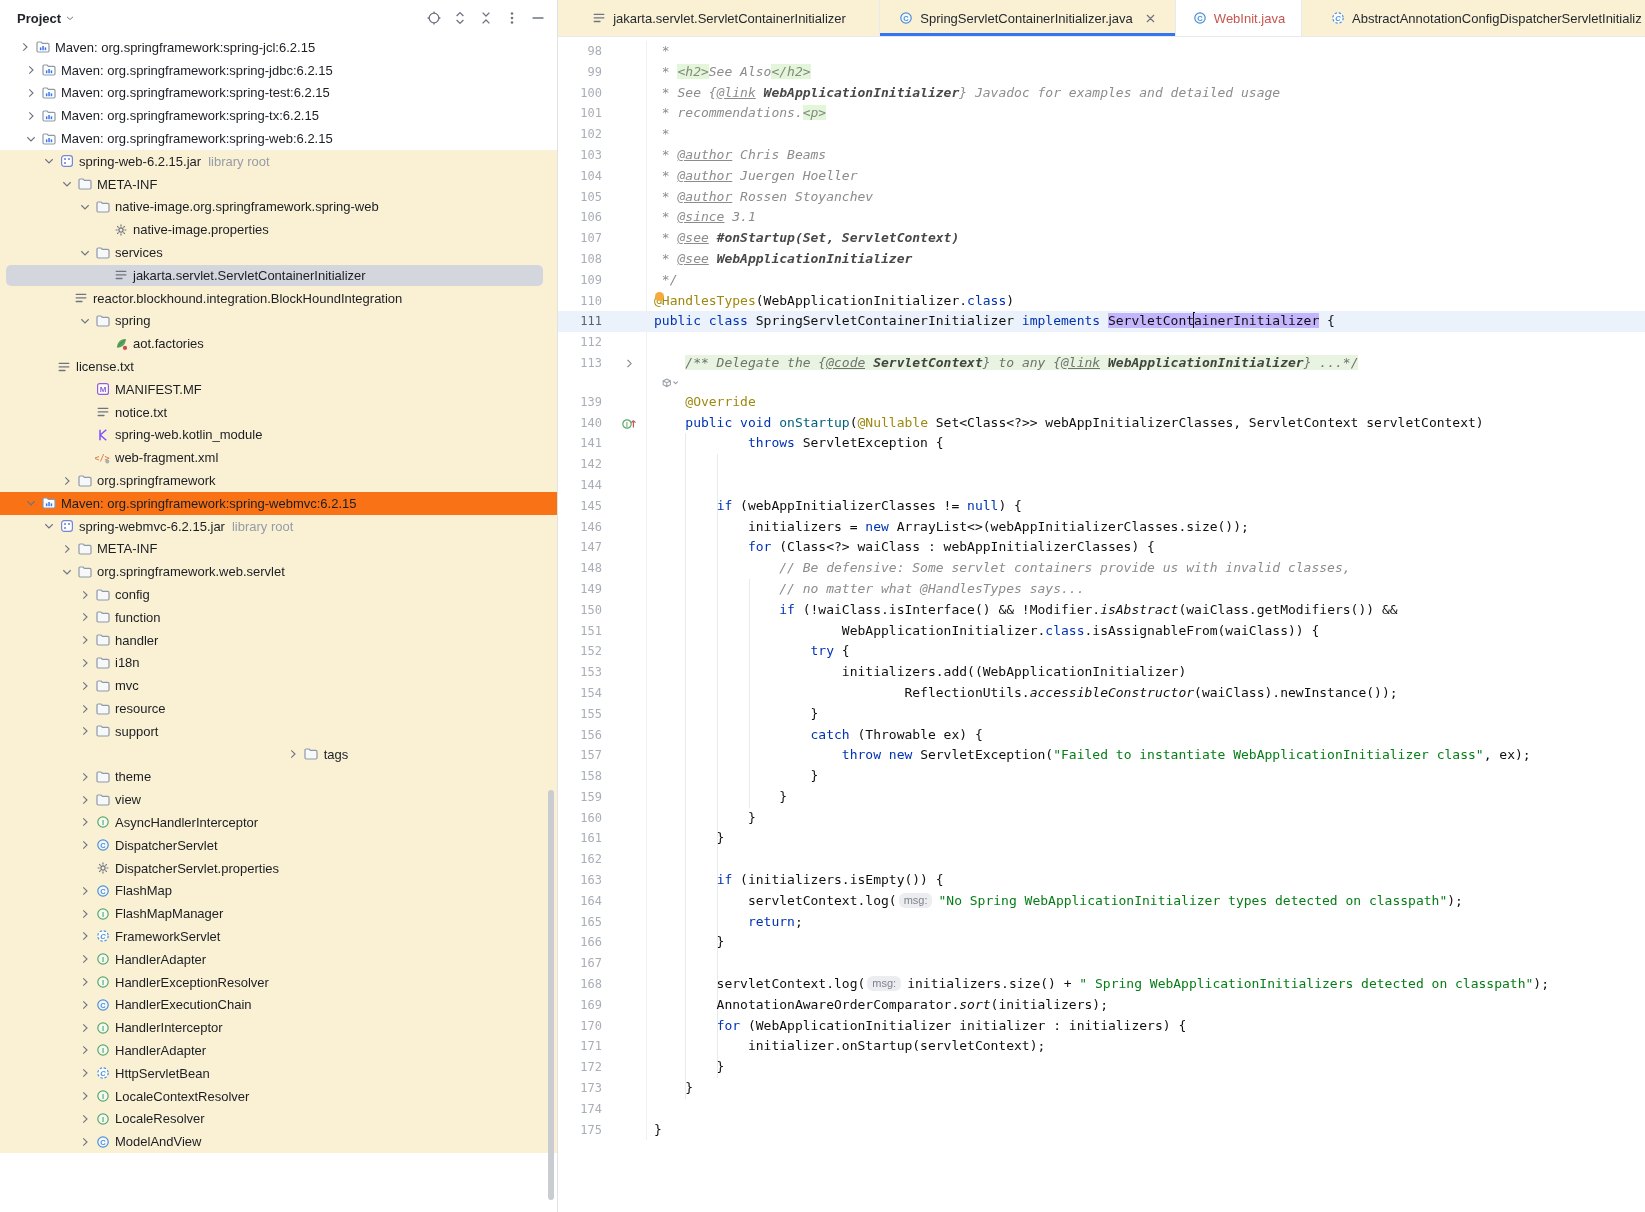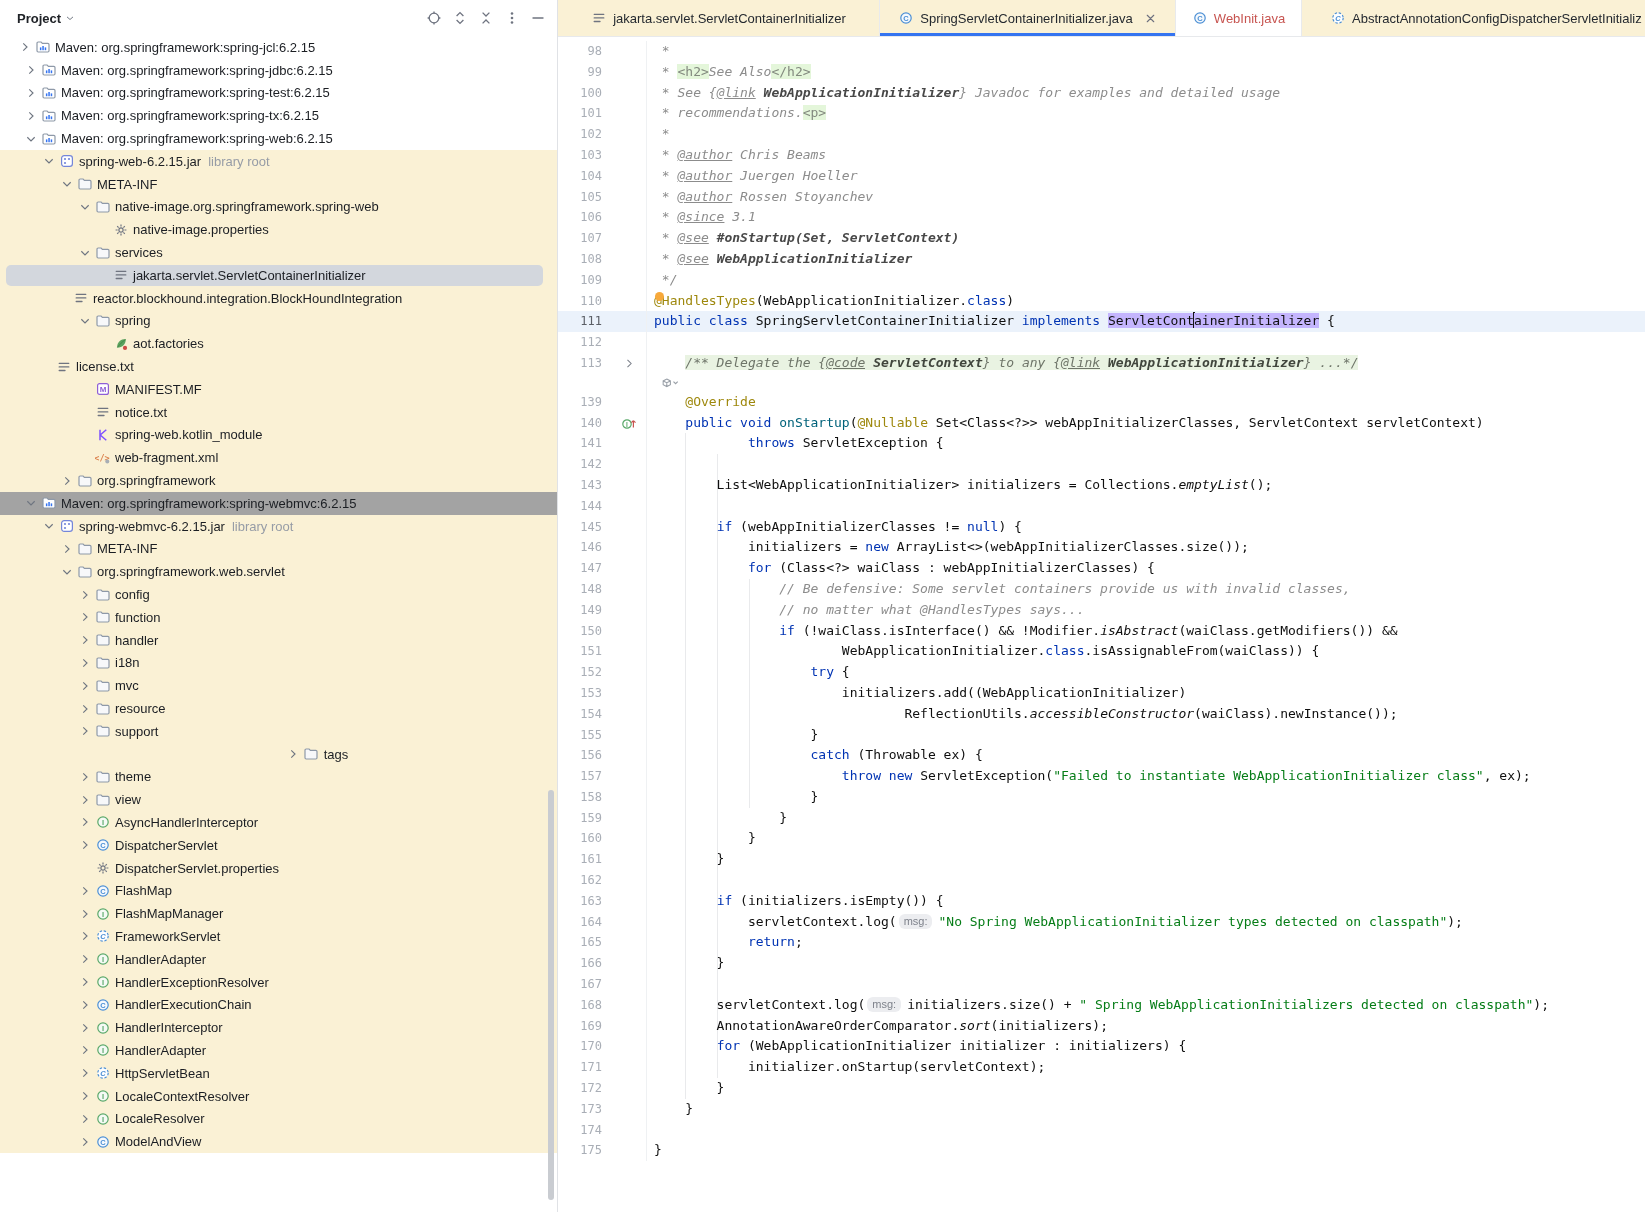"<h2>" .docm { font-style: none -> italic }
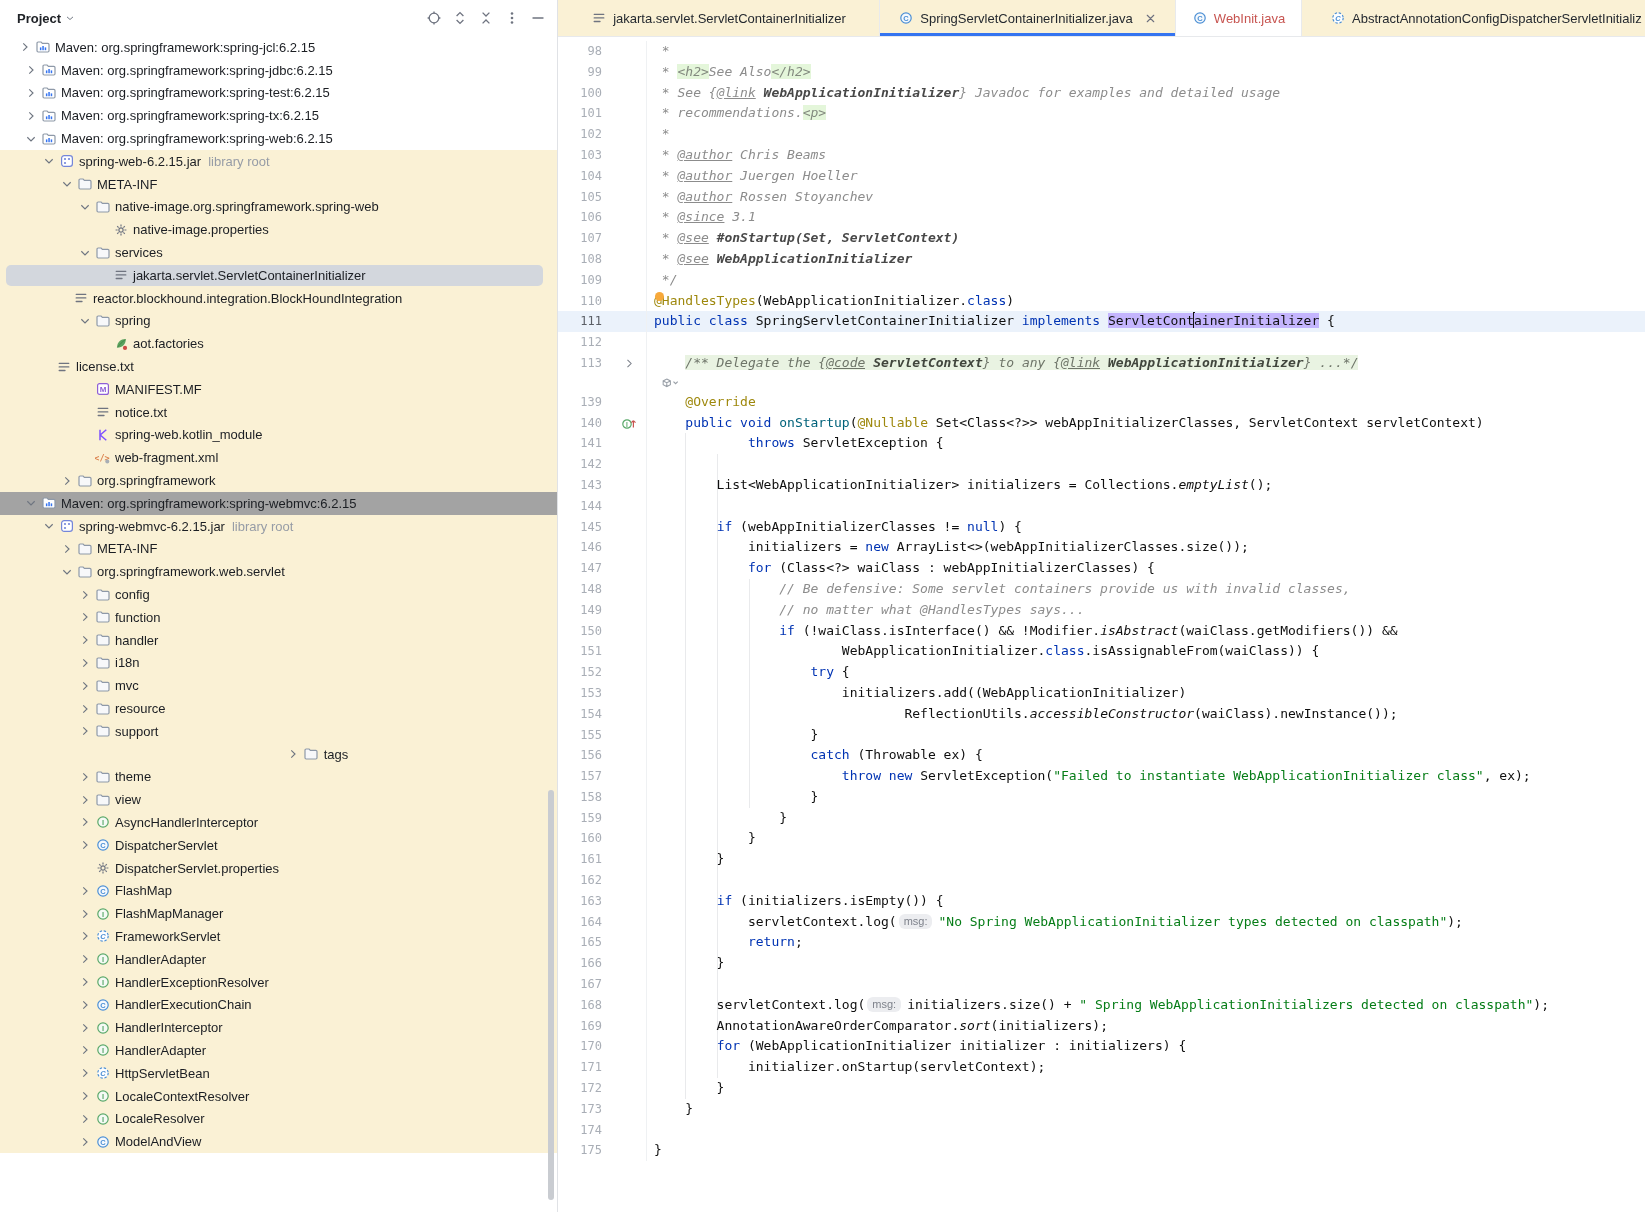"143" div.cl { html: <div> <span>143</span> <span></span> <div><span> List&lt;WebApplicationInitializer&gt; initializers = Collections.</span><span>emptyList</span><span>();</span></div> </div> -> none }
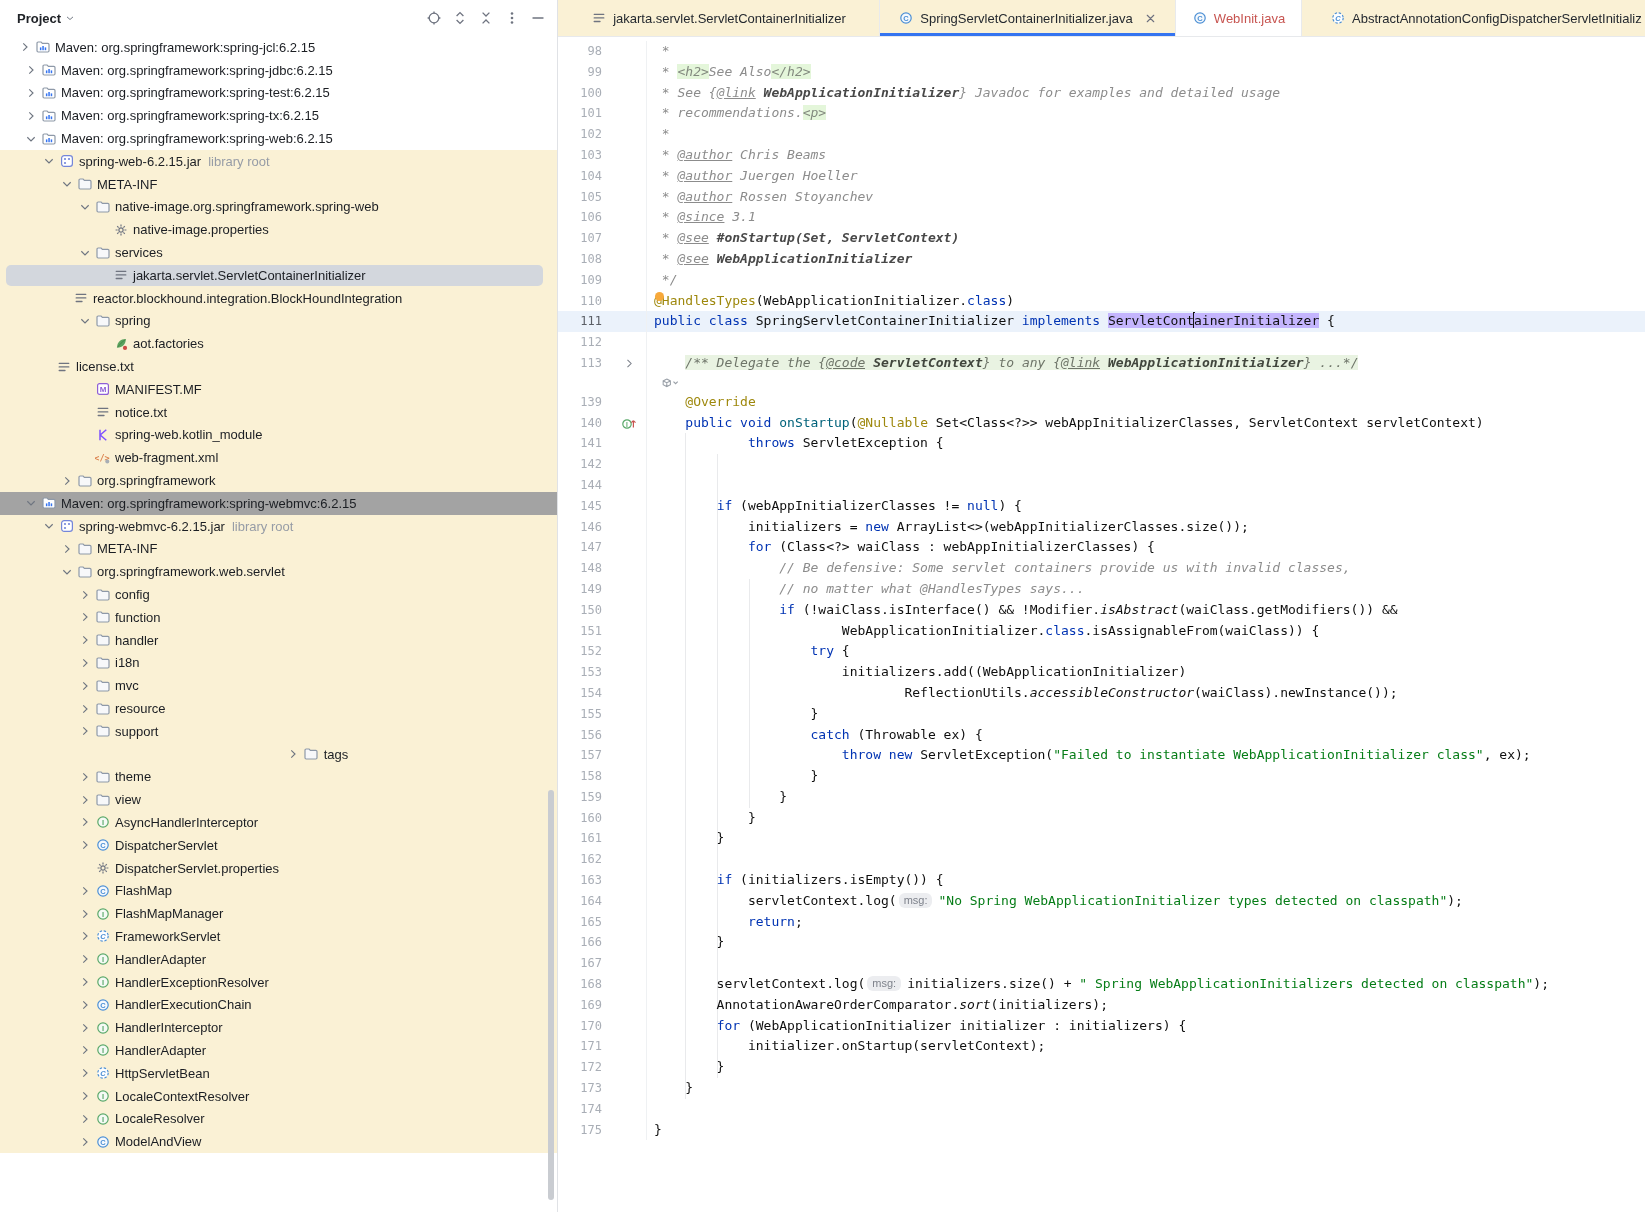"Maven: org.springframework:spring-webmvc:6.2.15" .bg-blue { background: #a3a3a3 -> #f97316 }
